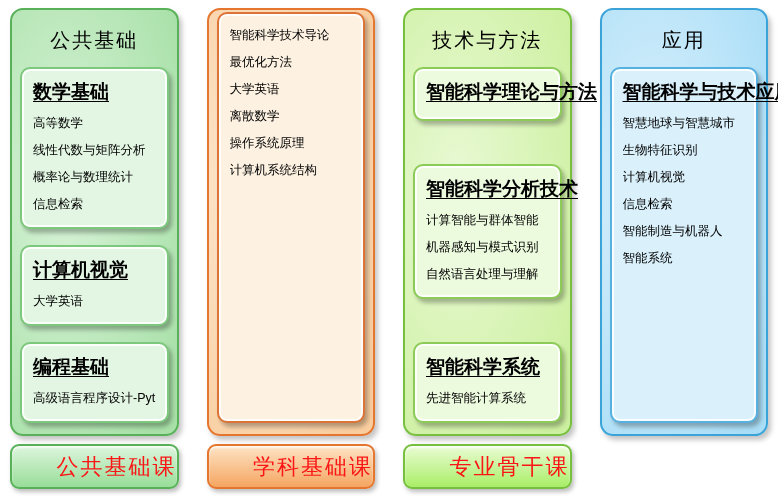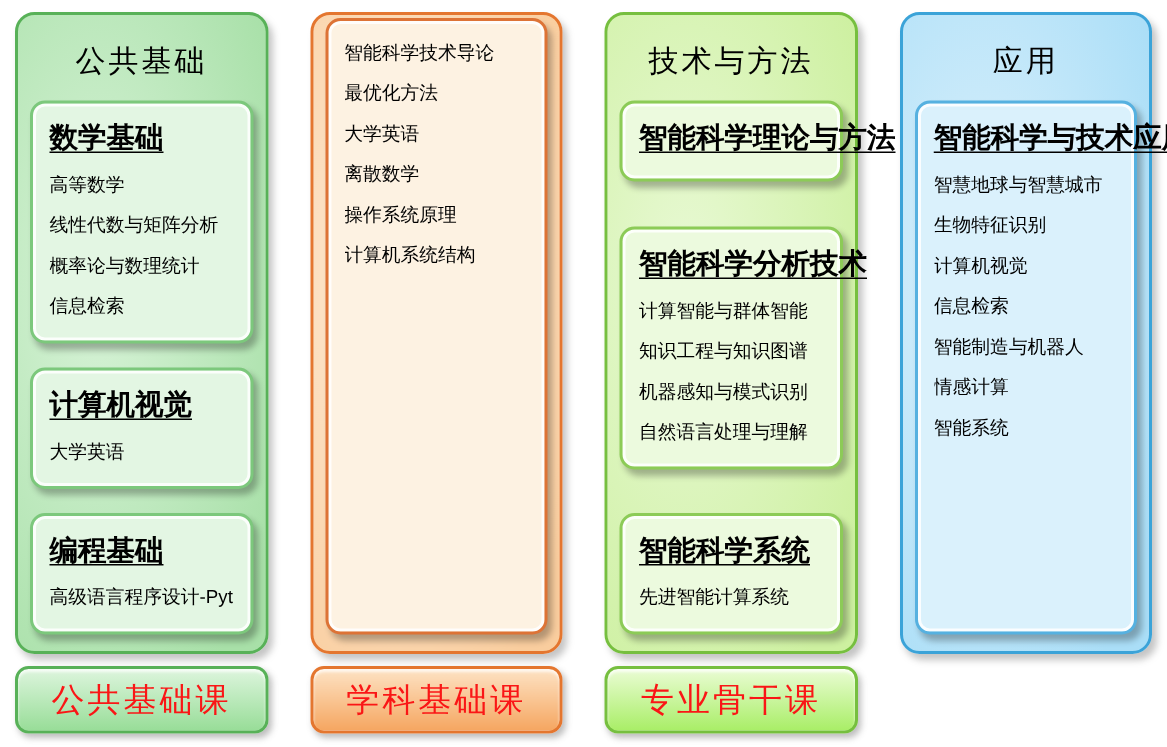"知识工程与知识图谱" div.course-item { html: <div>知识工程与知识图谱</div> -> none }
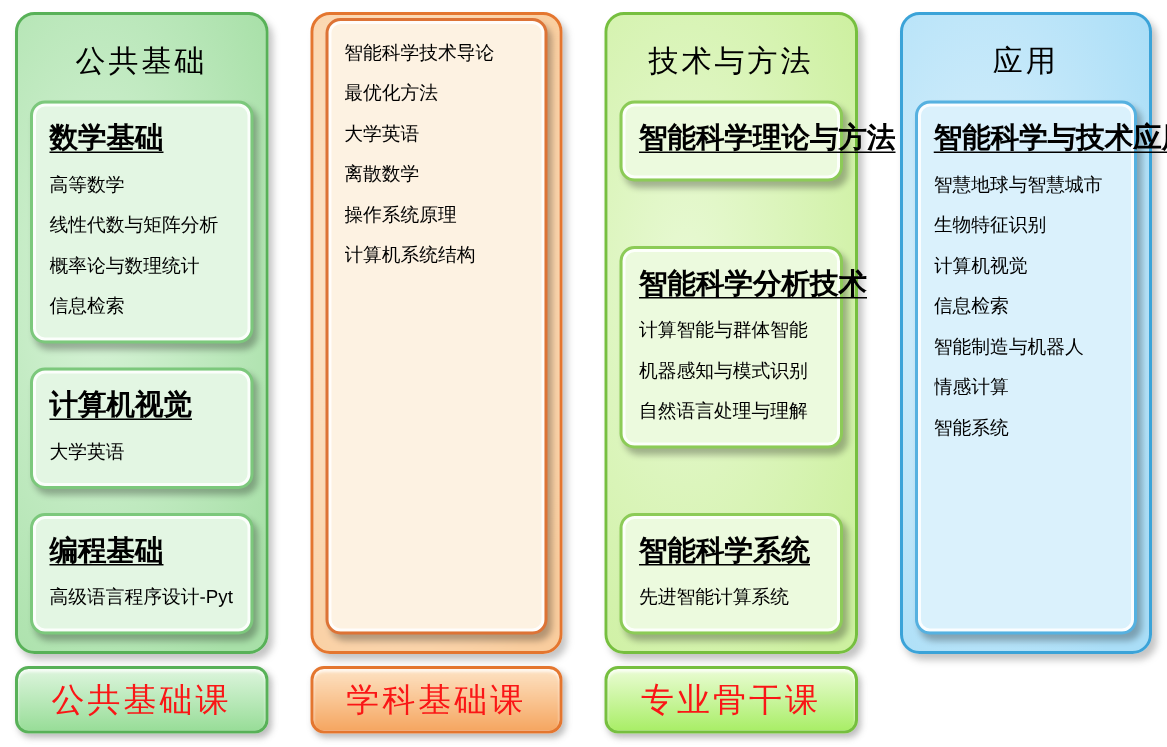"情感计算" div.course-item { html: <div>情感计算</div> -> none }
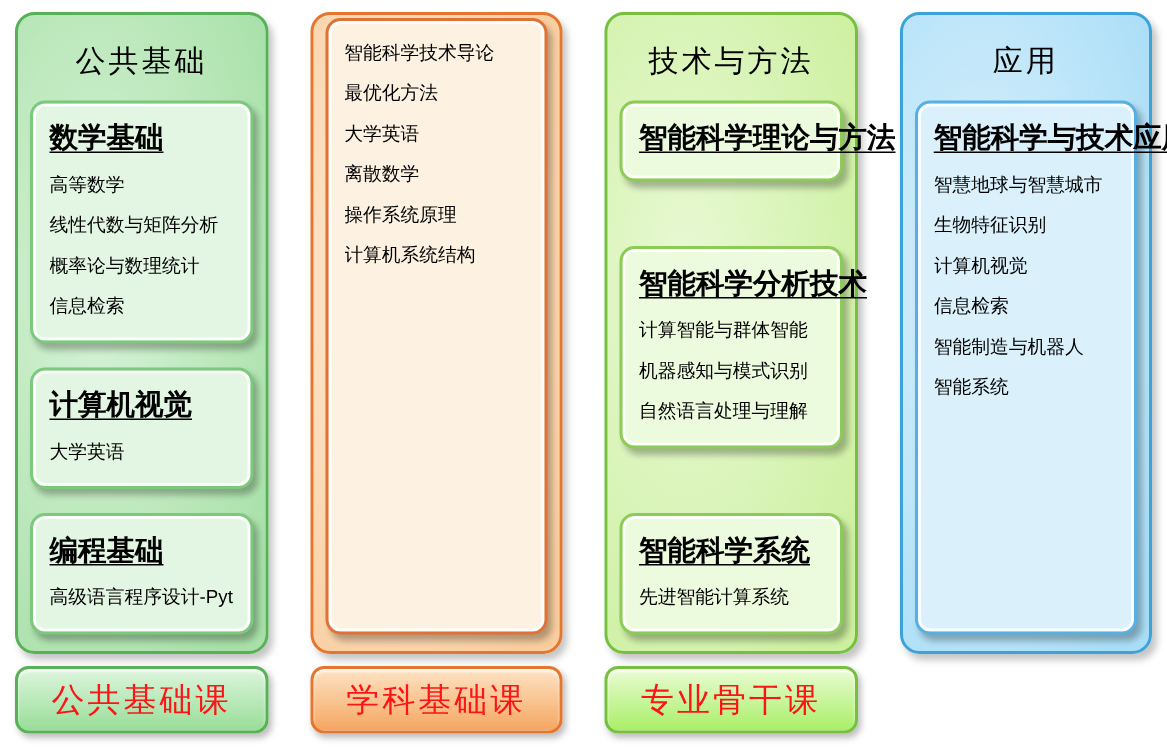"公共基础课" .footer-box { justify-content: center -> flex-end }
